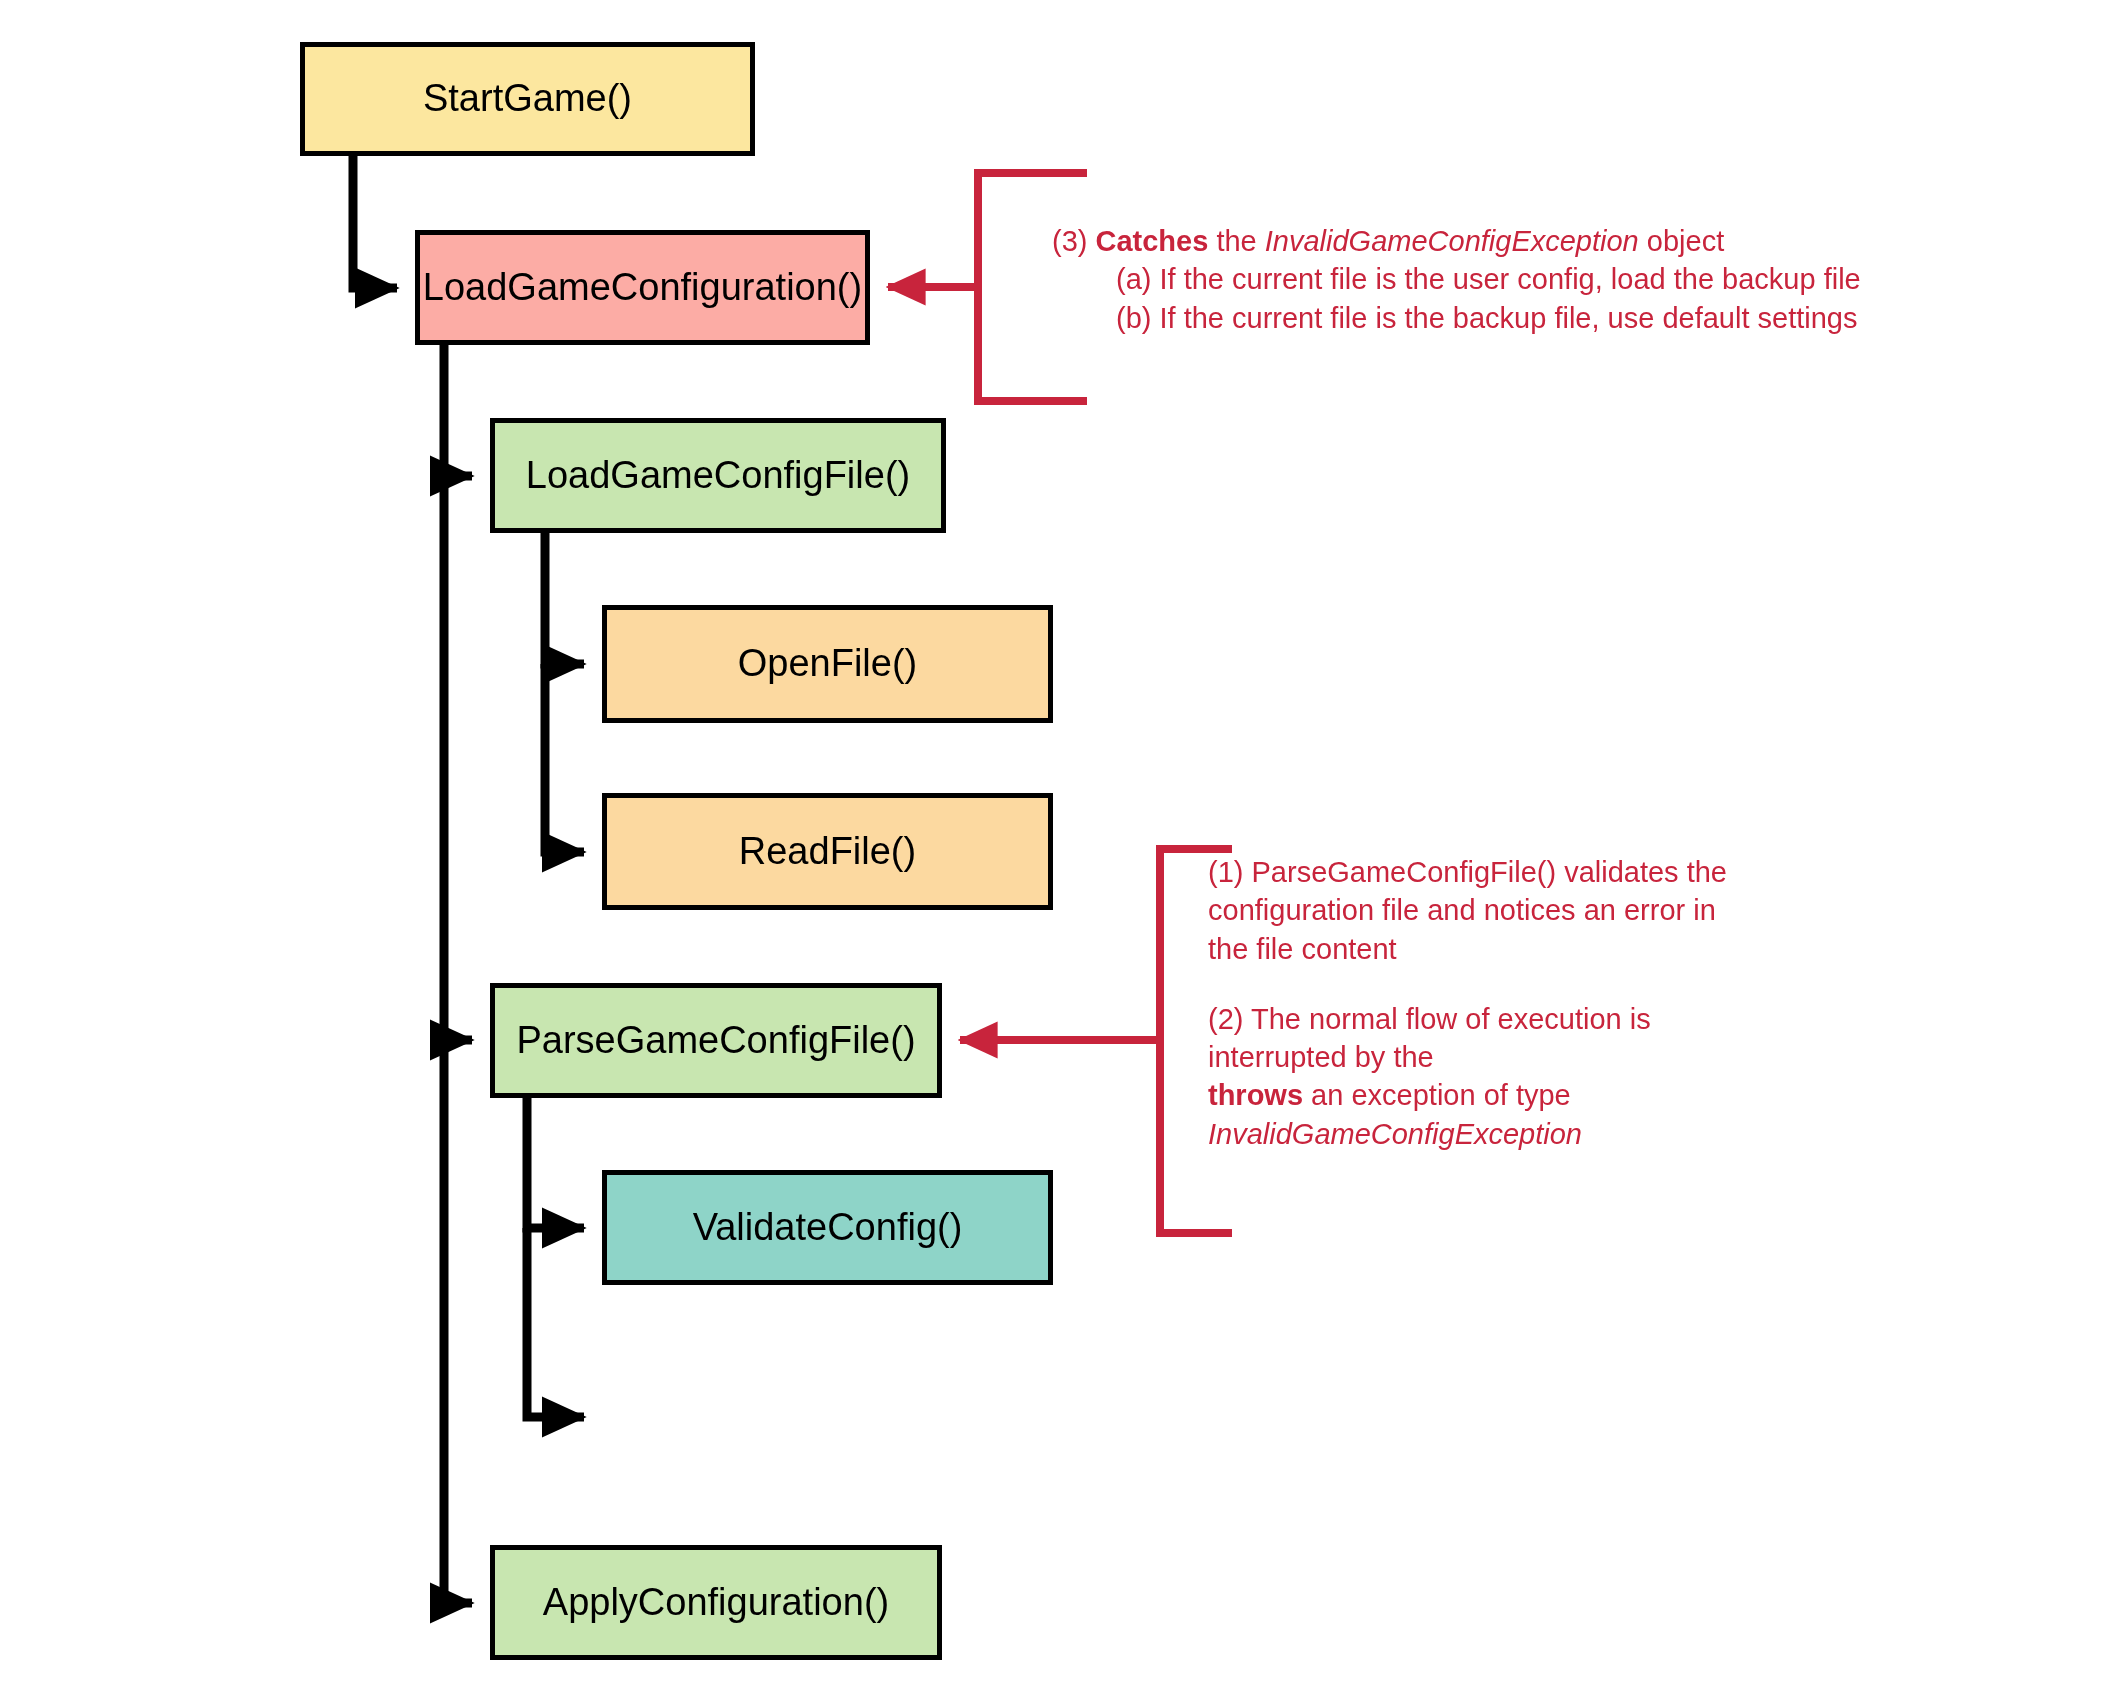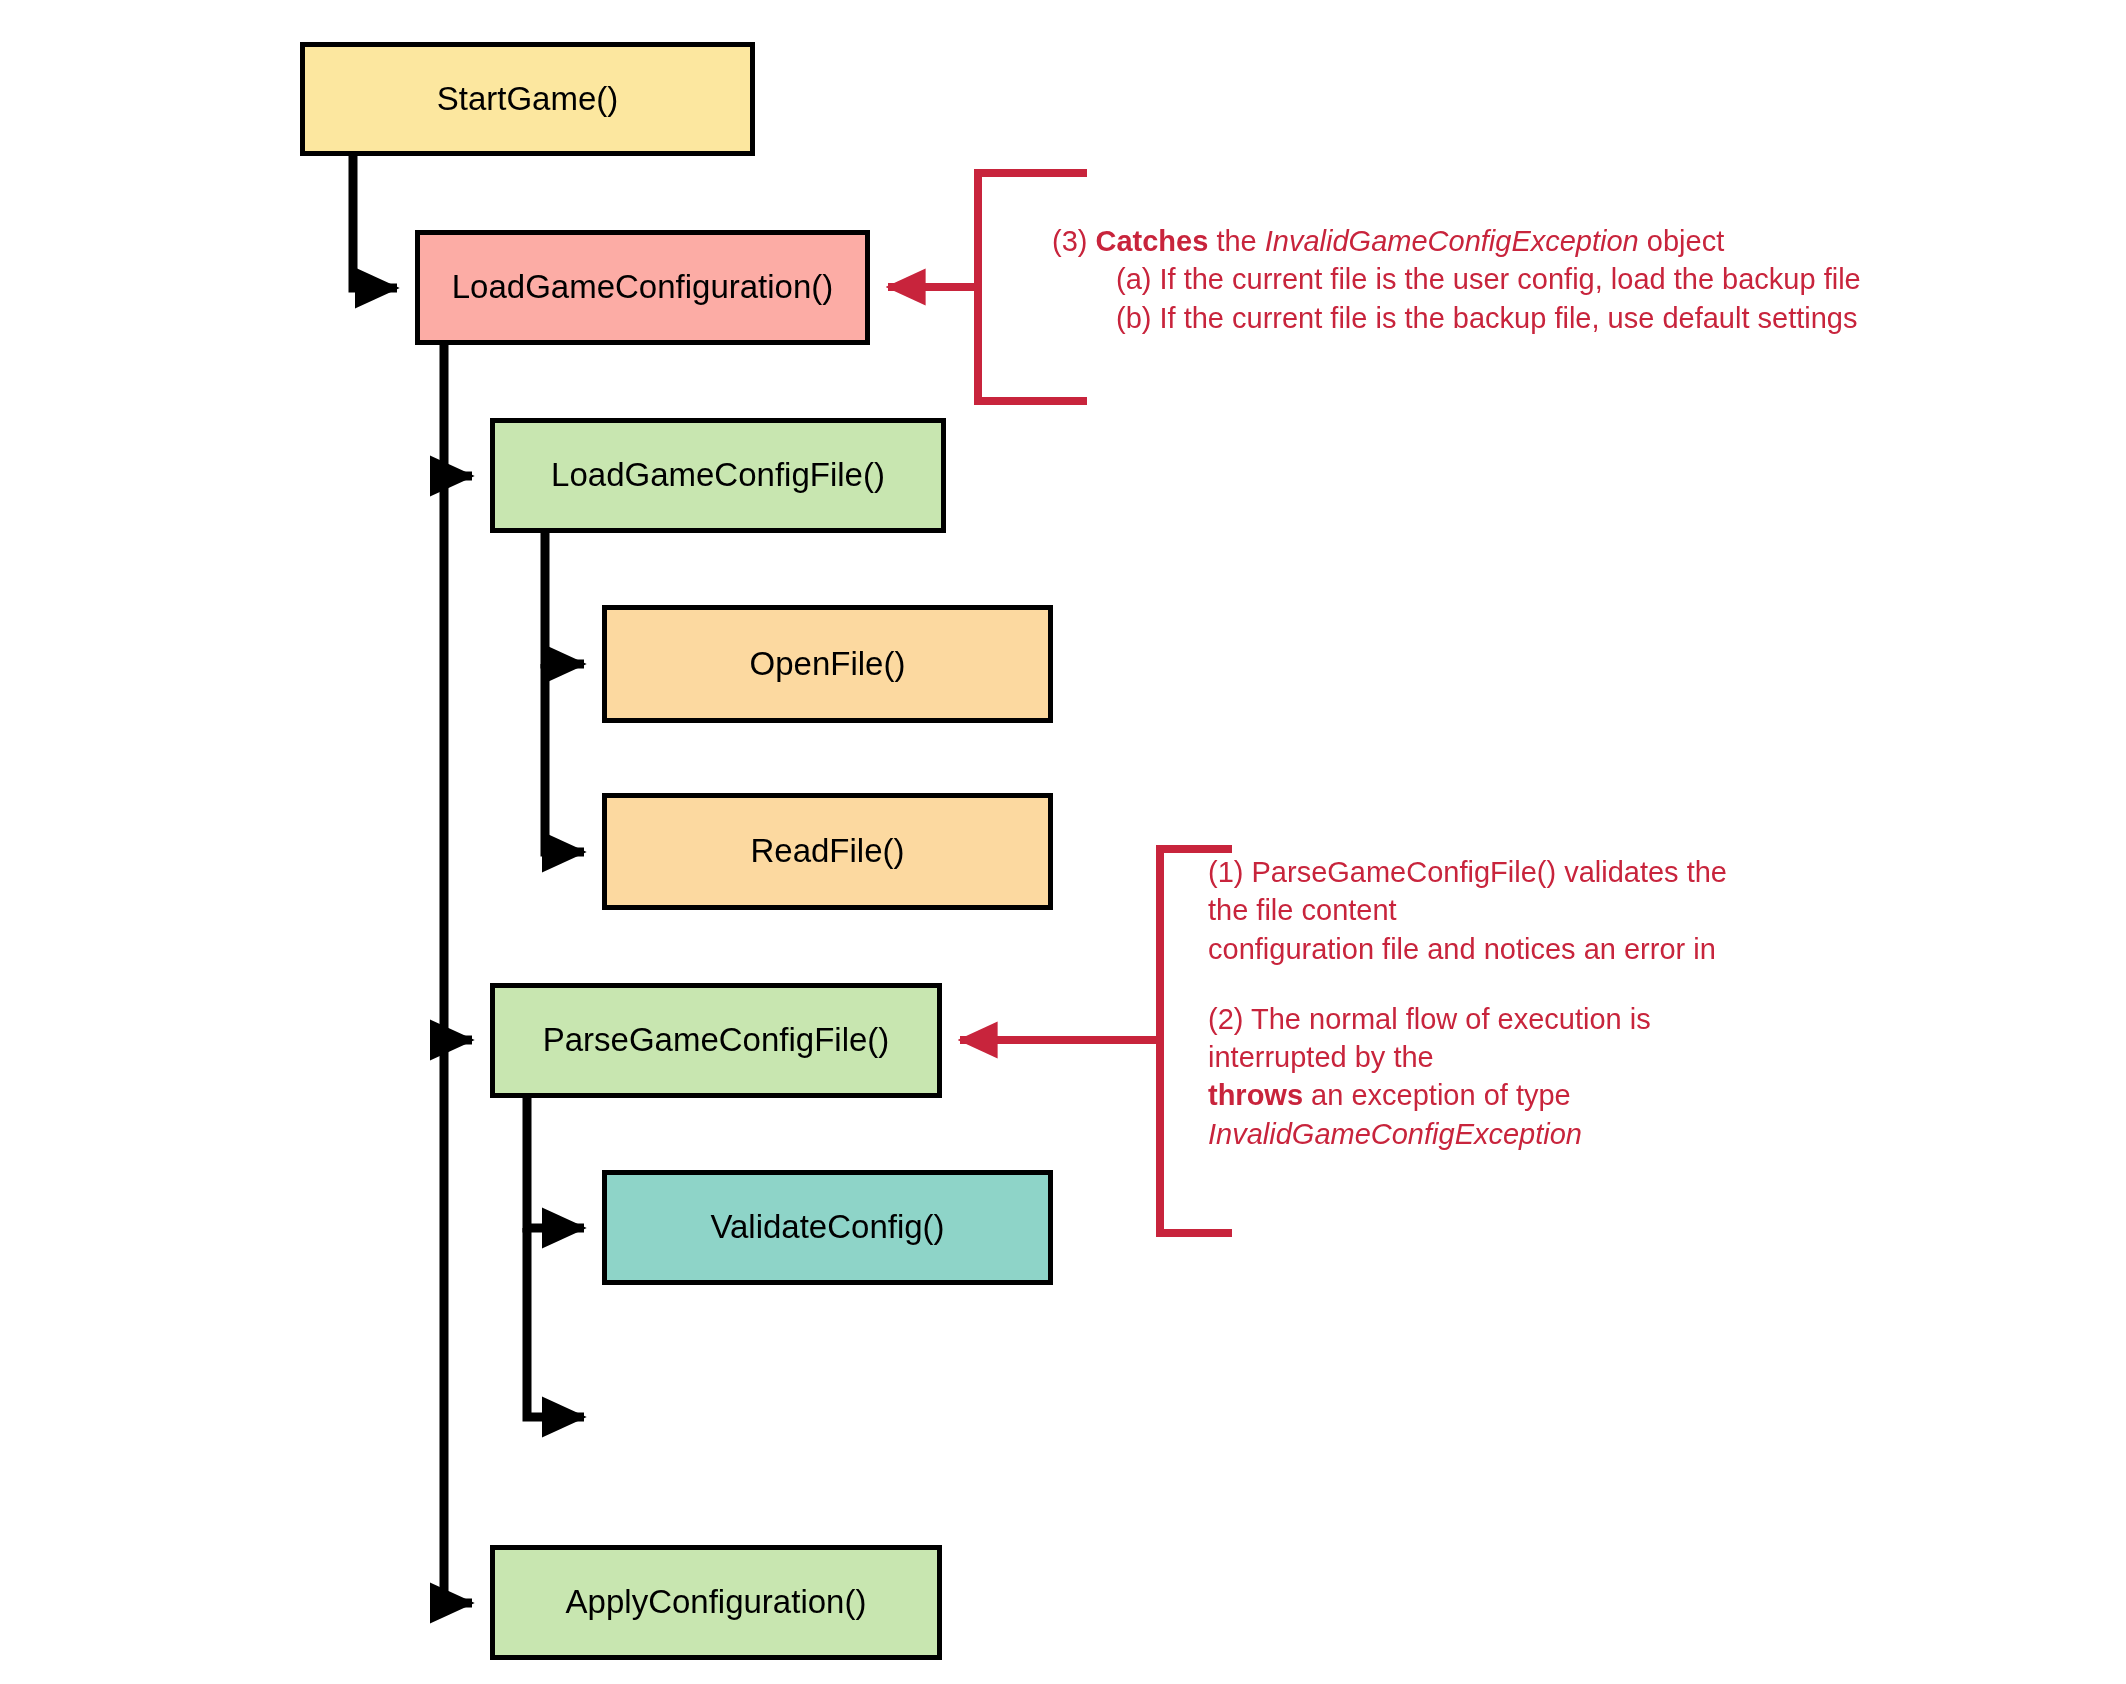"StartGame()" .node { font-size: 33px -> 38px }
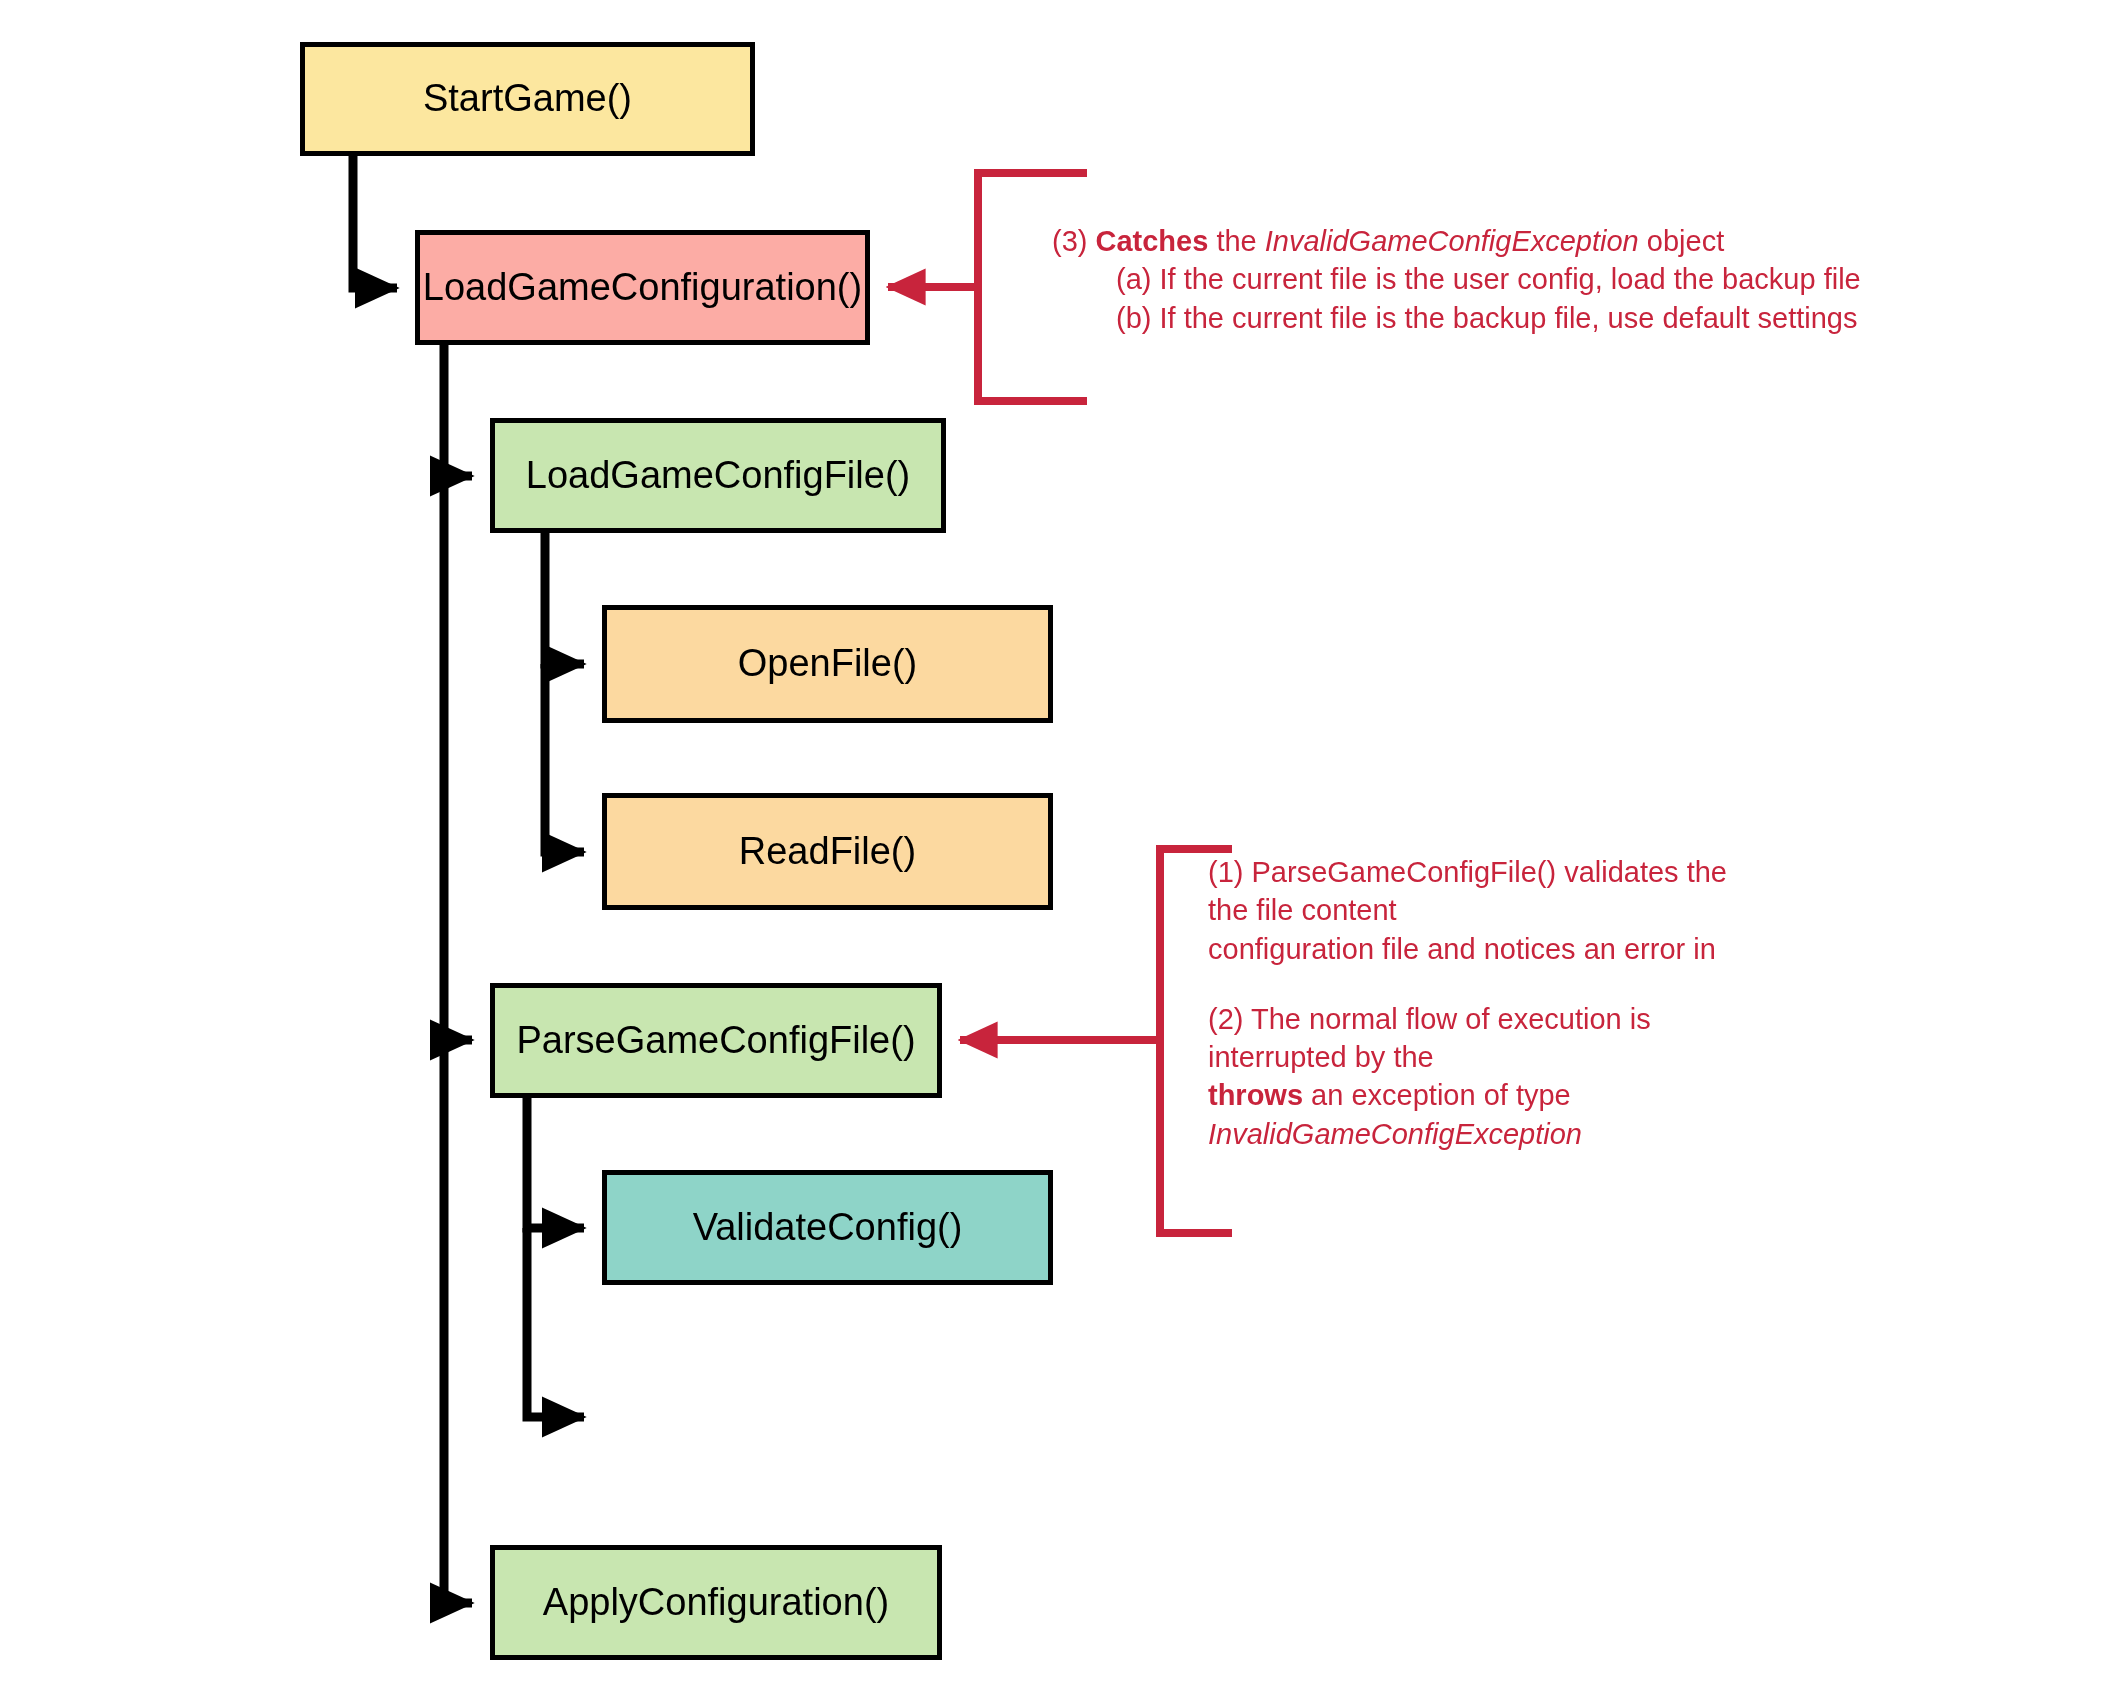"the file content" div.ln { order: before "configuration file and notices an" -> after "configuration file and notices an" }
